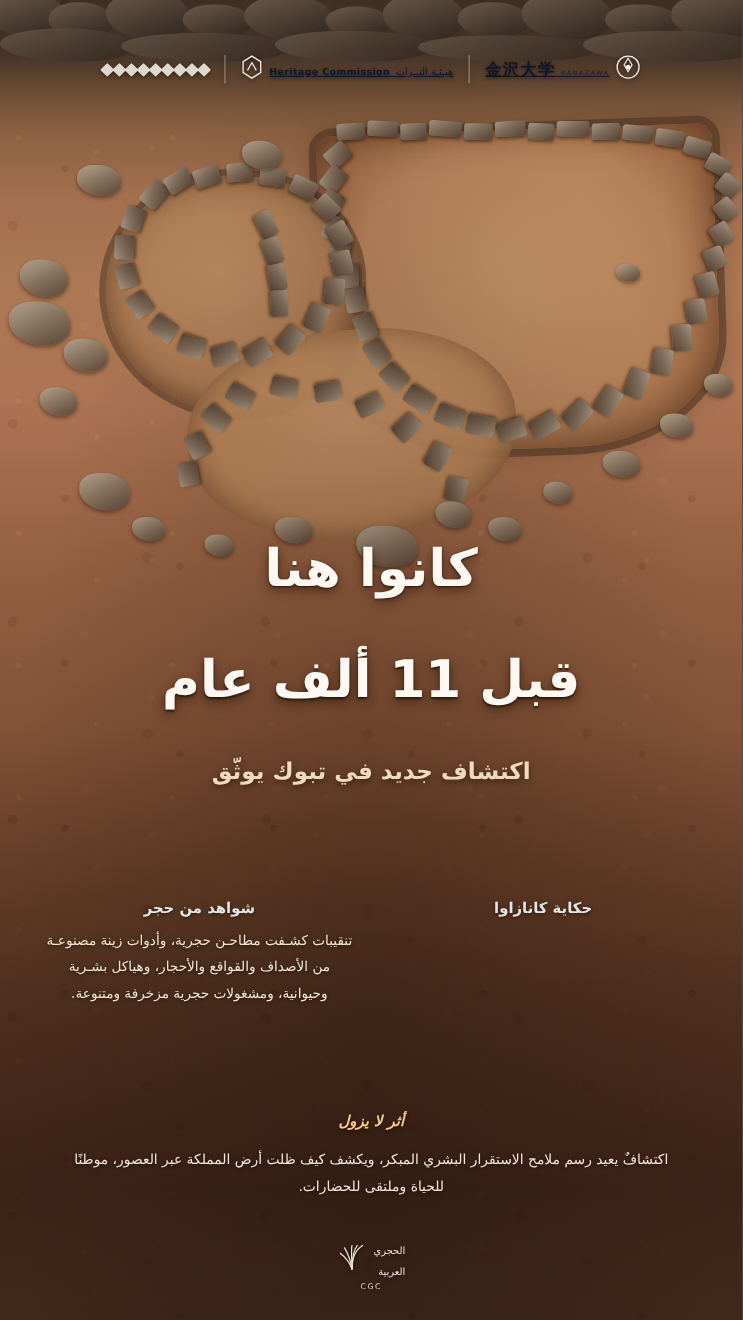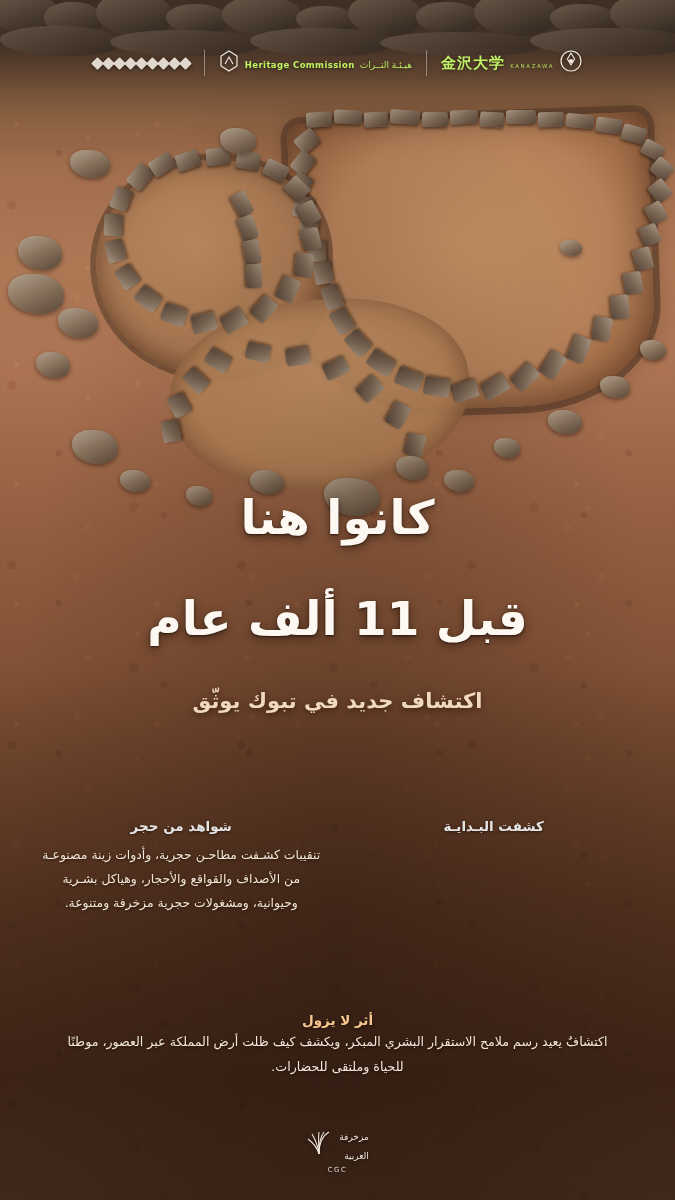"هيـئـة التــراث Heritage Commission" .logo-unit { color: #bef264 -> #0f172a; text-decoration: none -> underline }
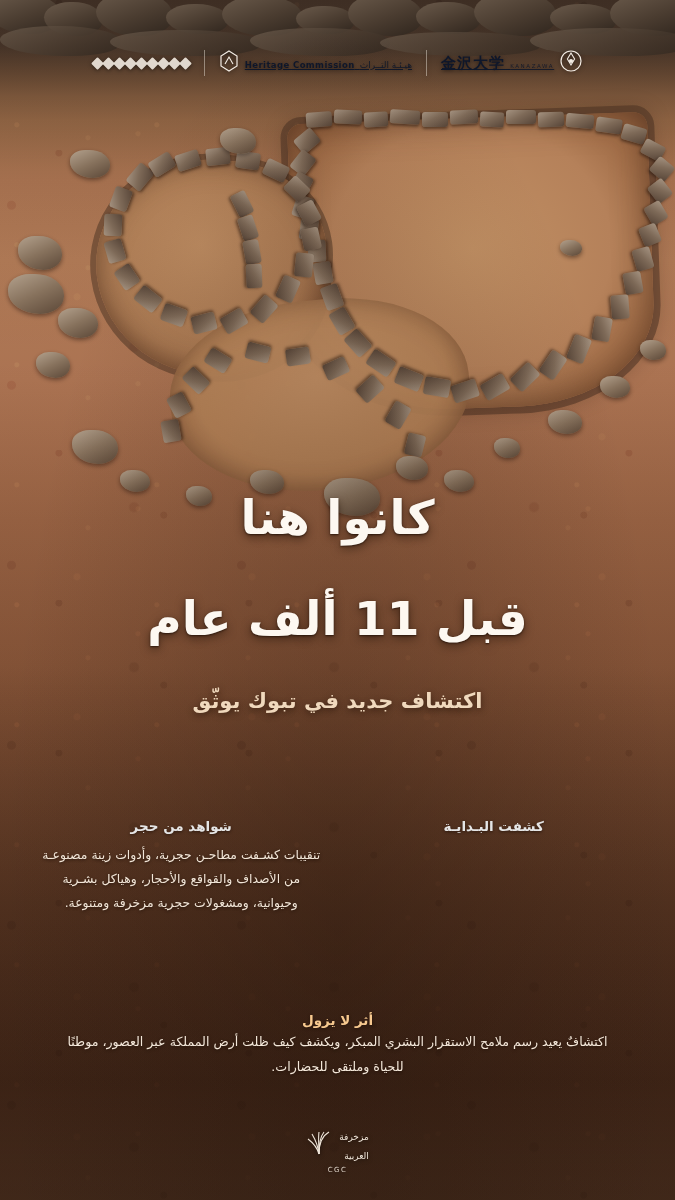"كشفت البـدايـة" h3 { text: كشفت البـدايـة -> حكاية كانازاوا }
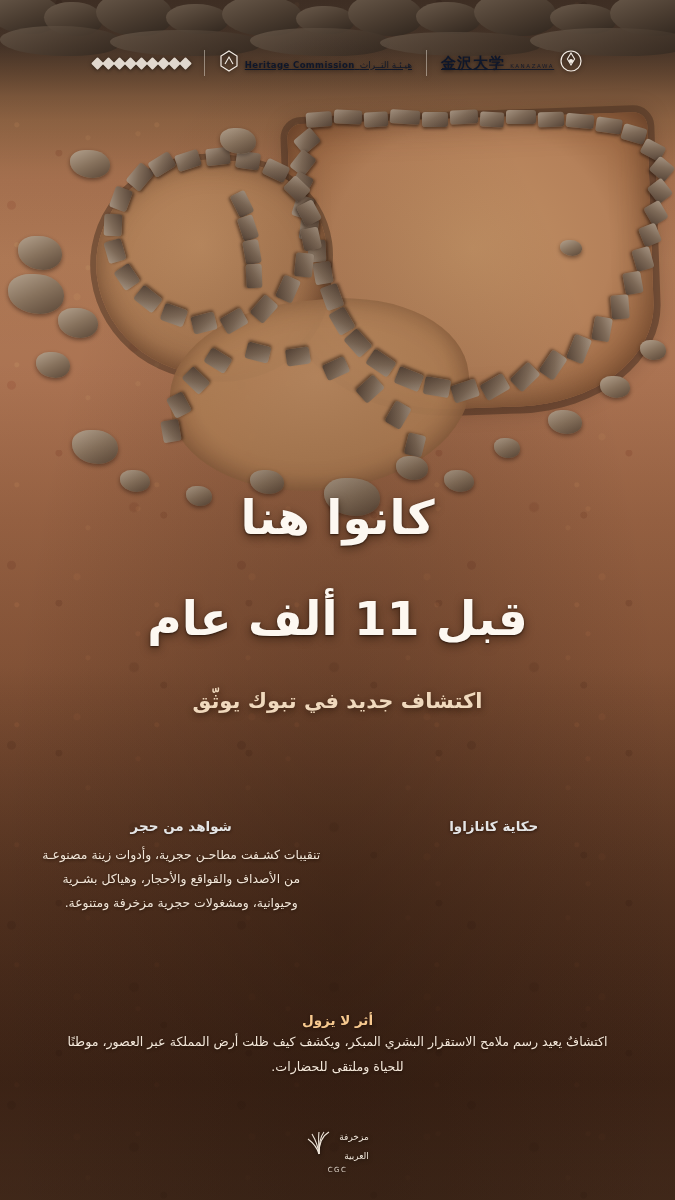"أثر لا يزول" .closing h3 { font-style: none -> italic; margin-bottom: 2px -> 14px }
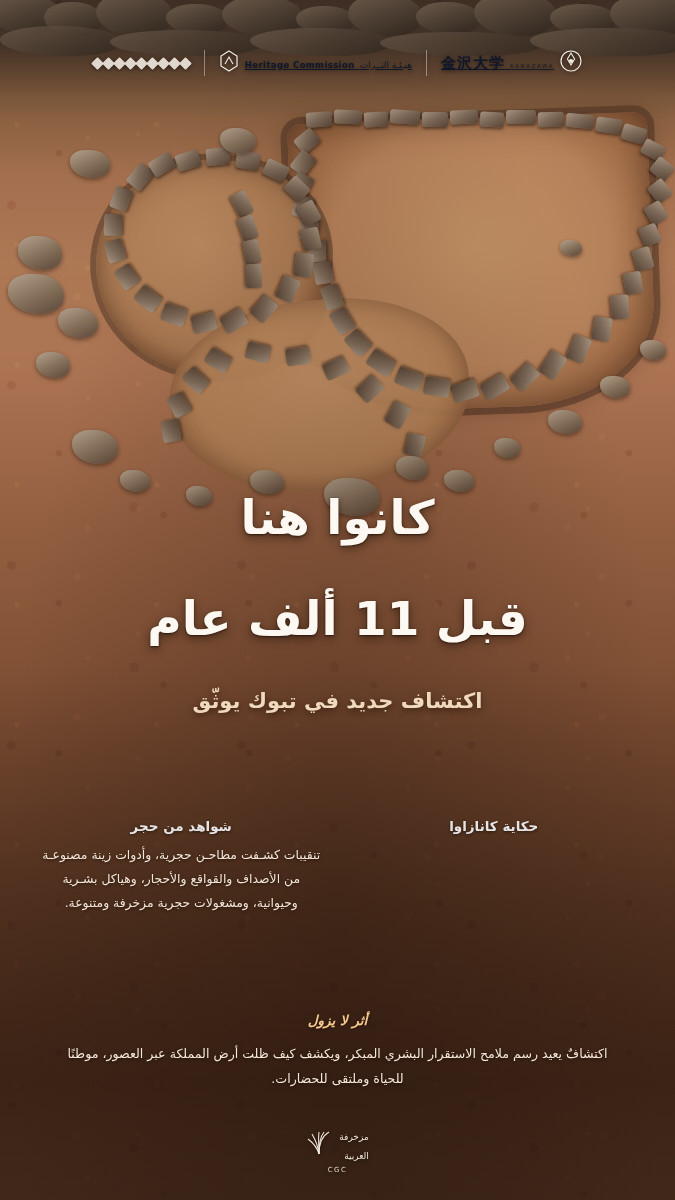"مزخرفة" span.fl-ar { text: مزخرفة -> الحجري }
